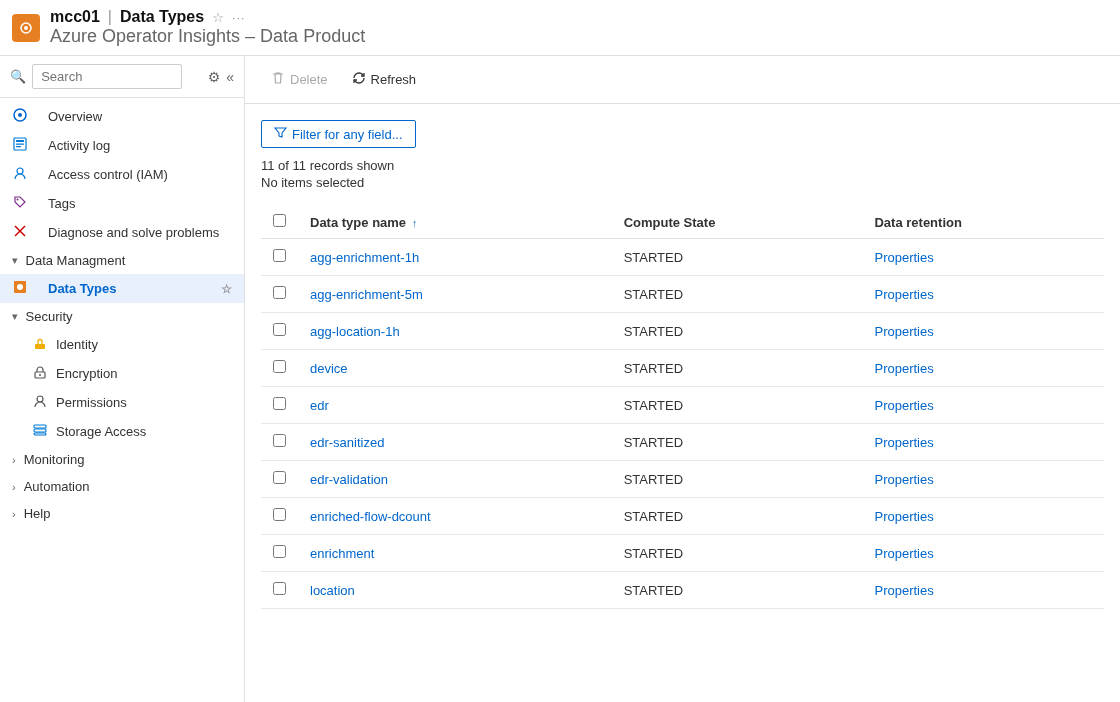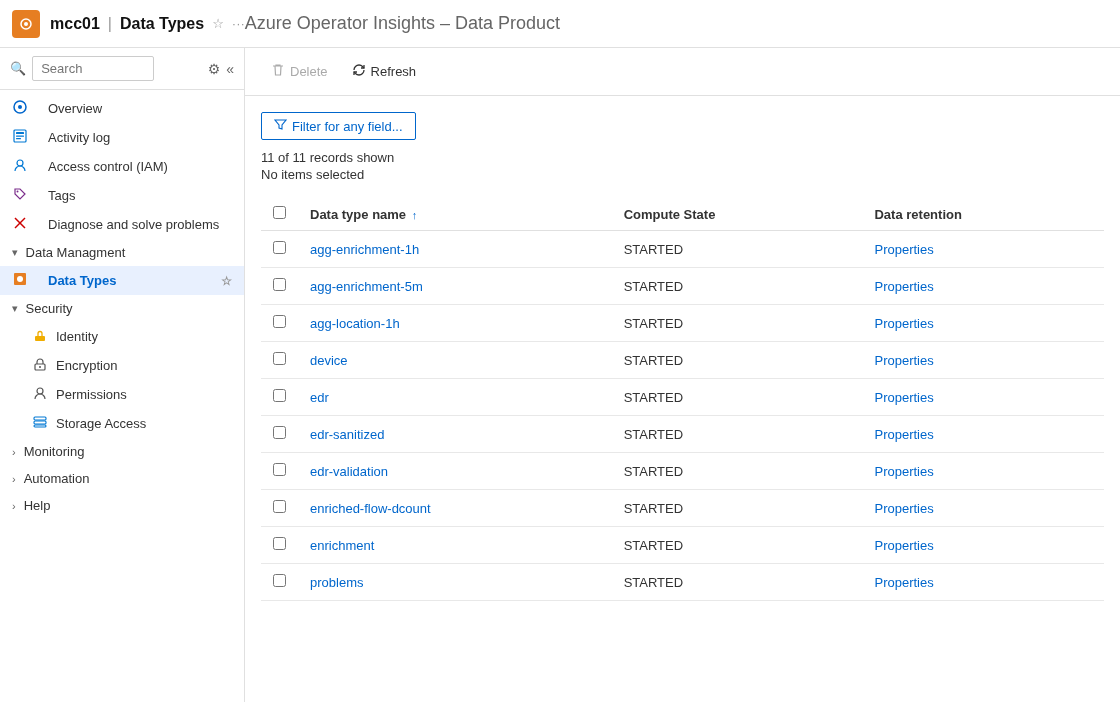"mcc01" .header-title-group { flex-direction: row -> column }
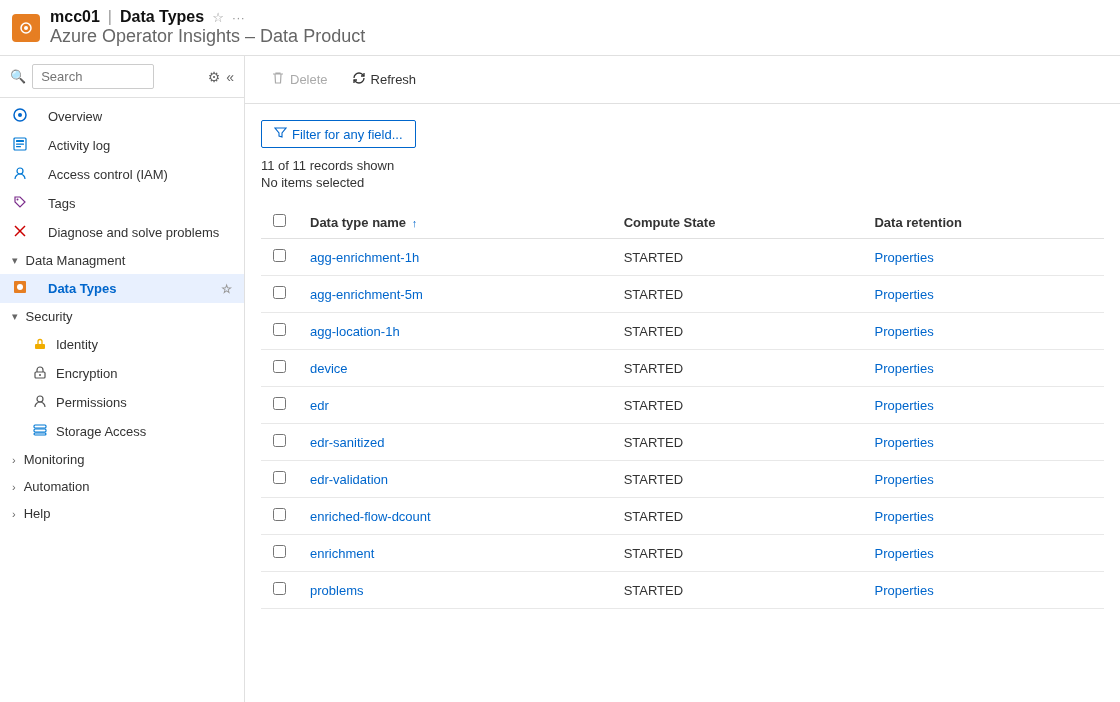"Search" .sidebar-search input { width: 122px -> 150px }
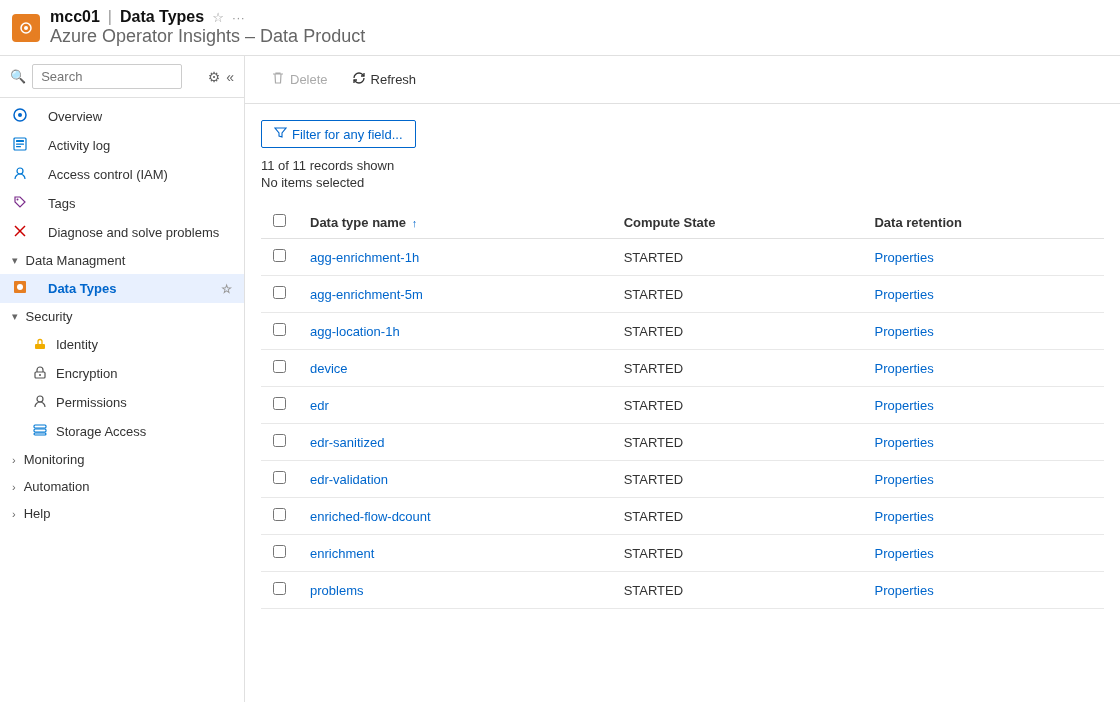"problems" td.link-cell { text: problems -> location }
